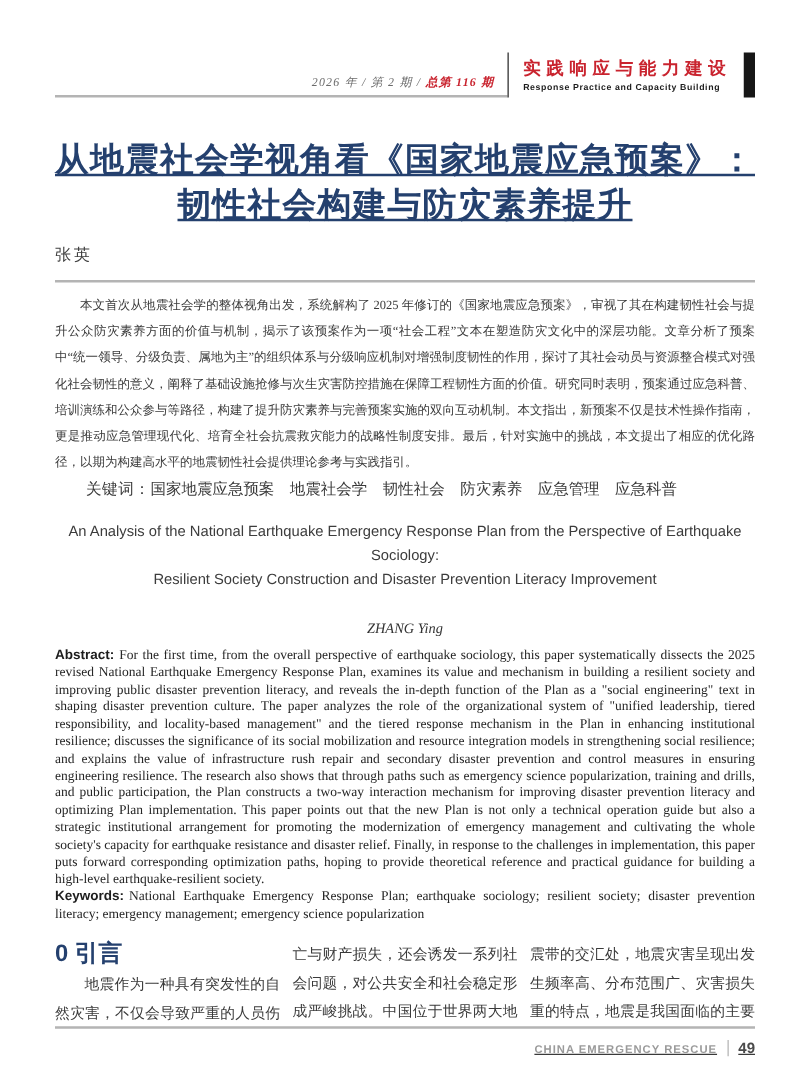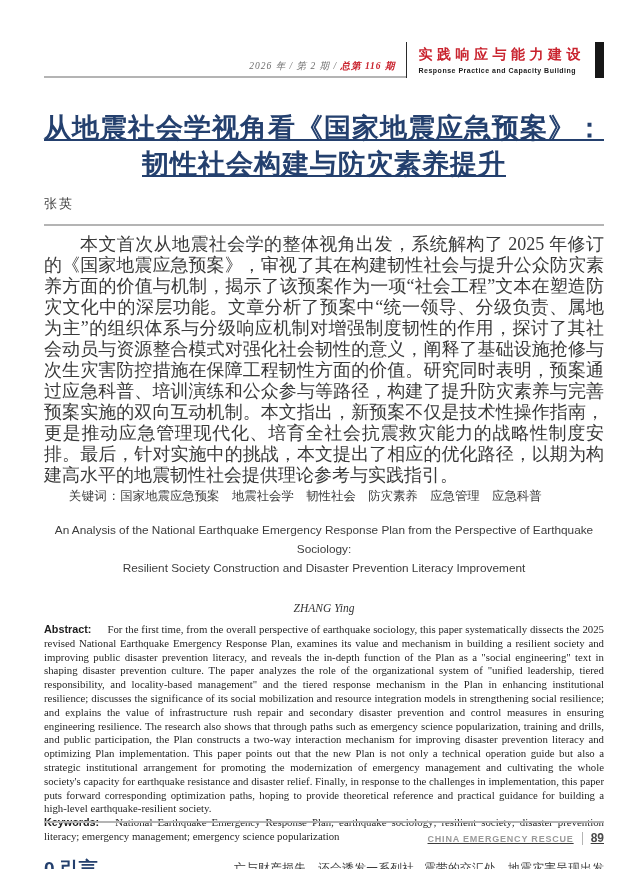"本文首次从地震社会学的整体视角出发，系统解构了 2025" .cn-abstract { font-size: 18px -> 10px }
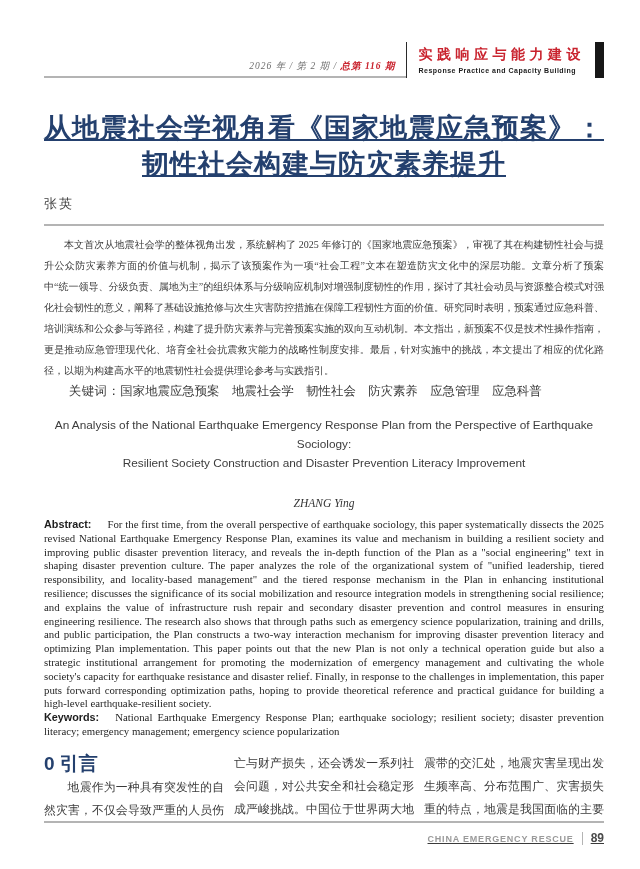"Abstract:" .en-label { margin-right: 16px -> 4px }
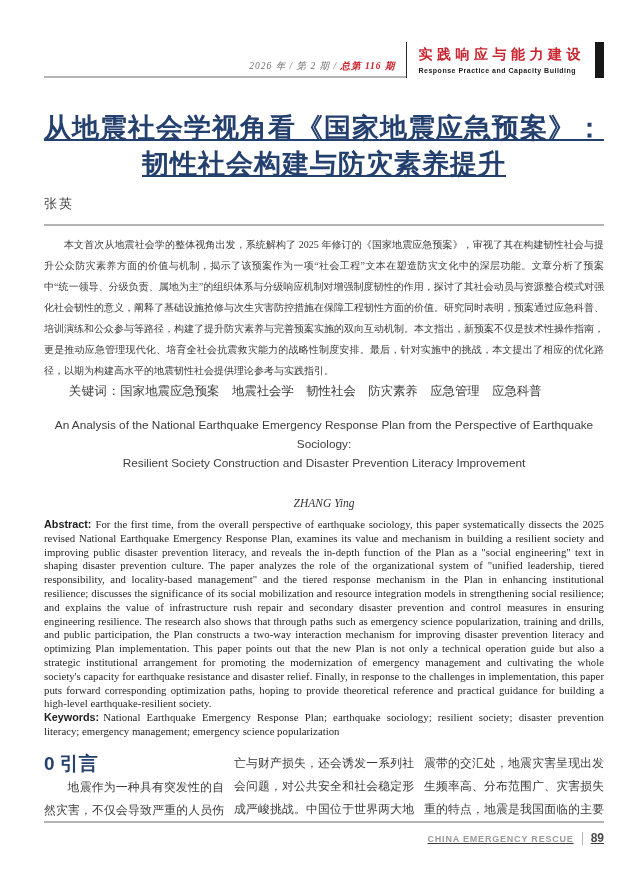"89" span.page-num { text: 89 -> 49 }
